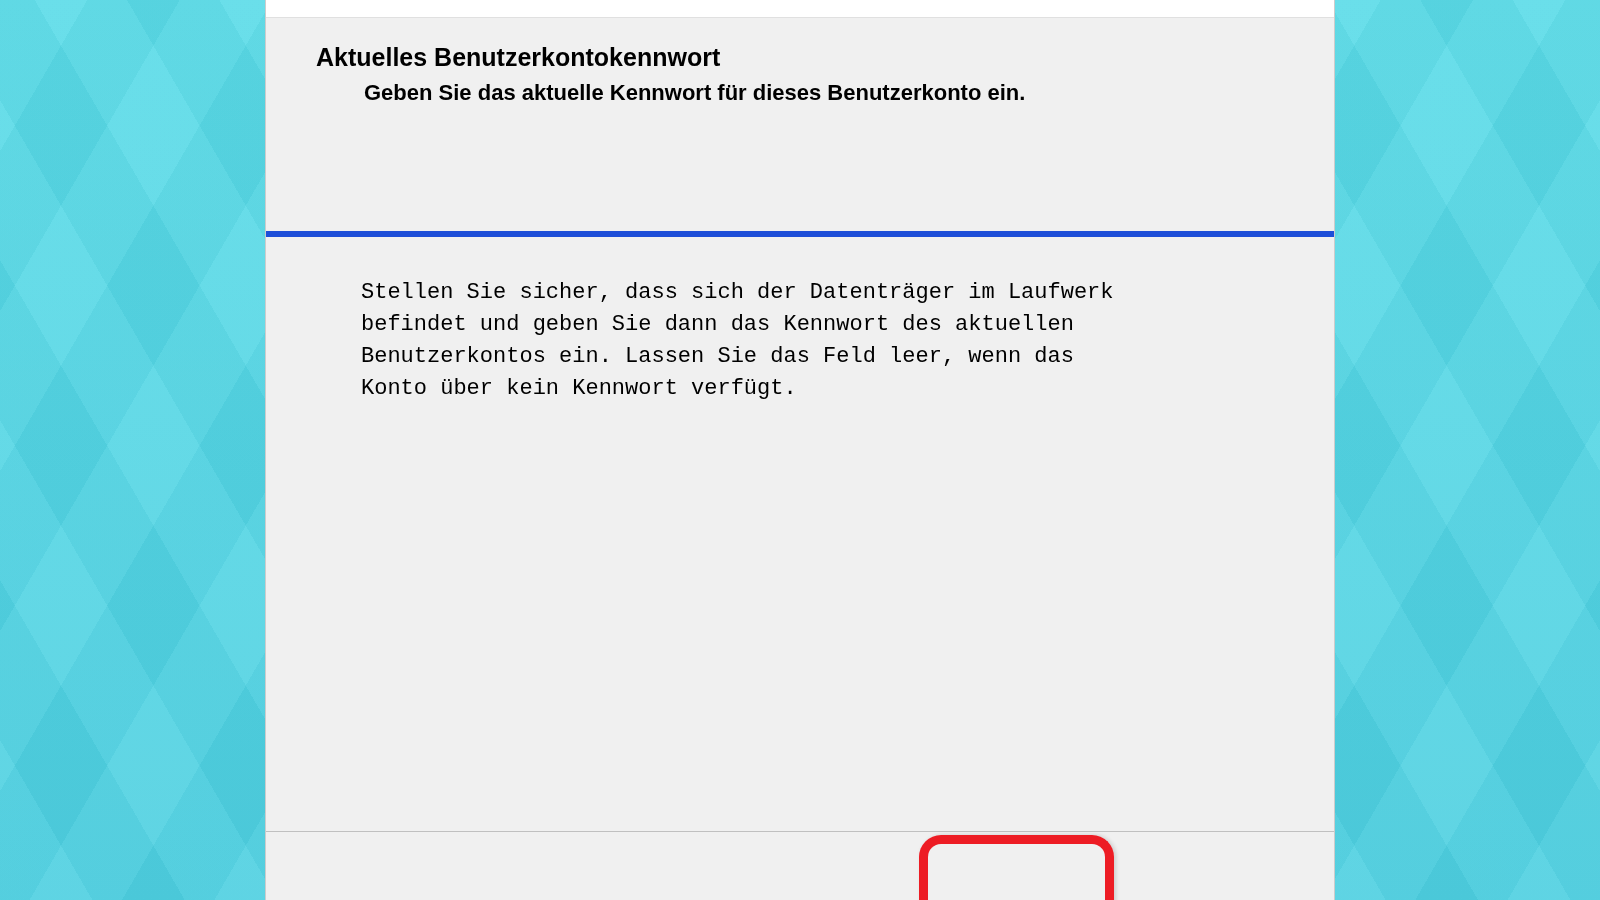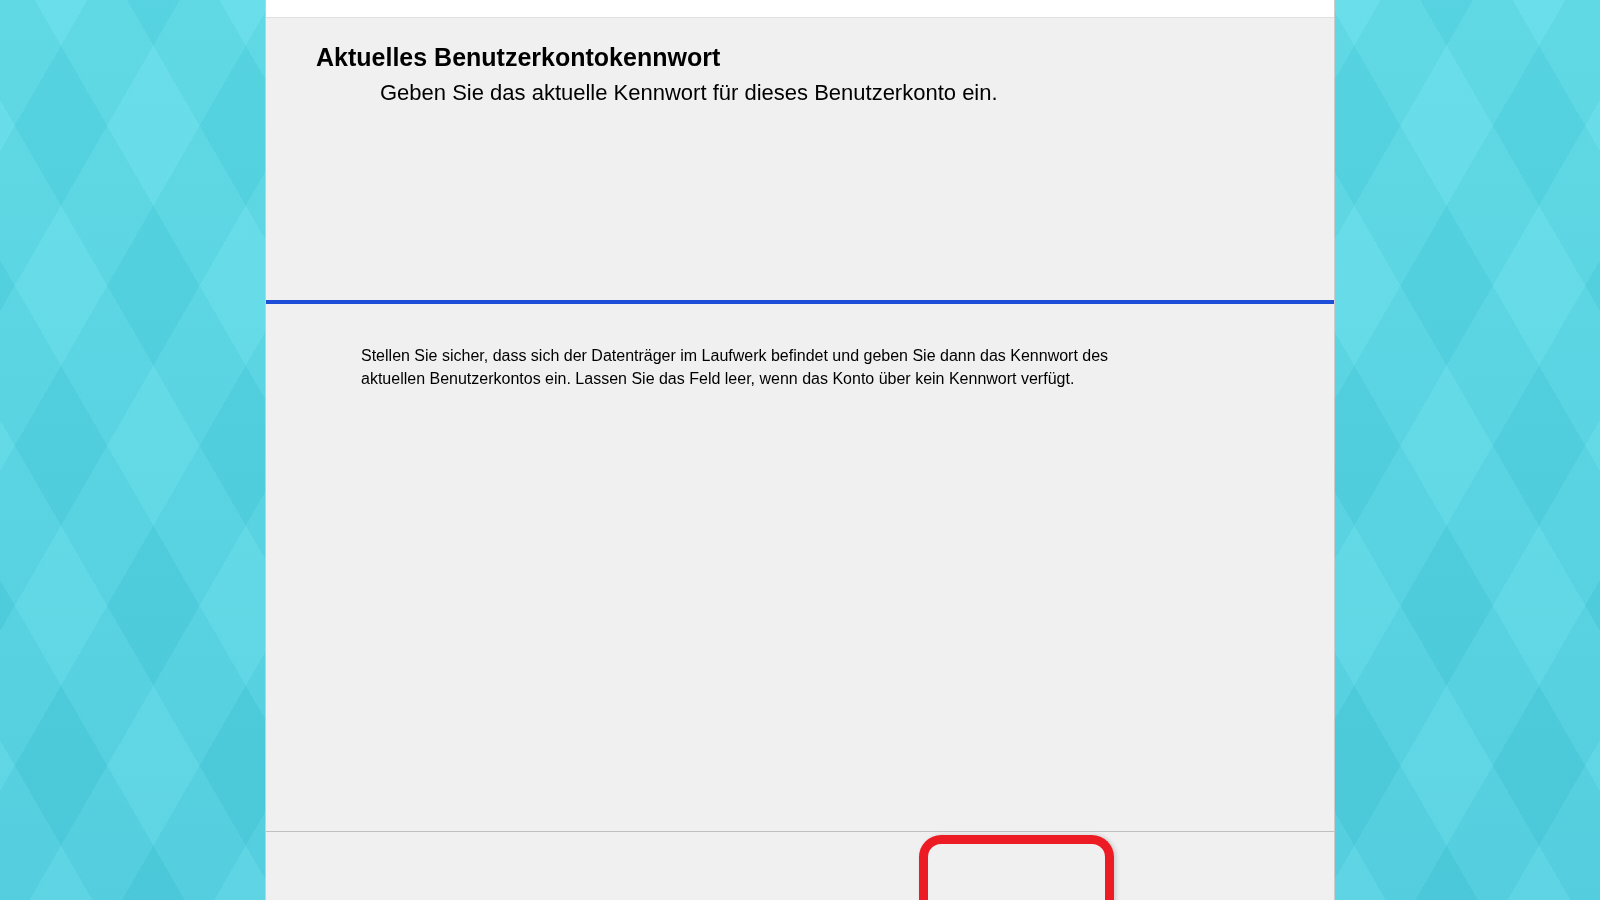"Aktuelles Benutzerkontokennwort" .header-section { border-bottom: 4px solid #1d4ed8 -> 6px solid #1d4ed8; height: 286px -> 219px }
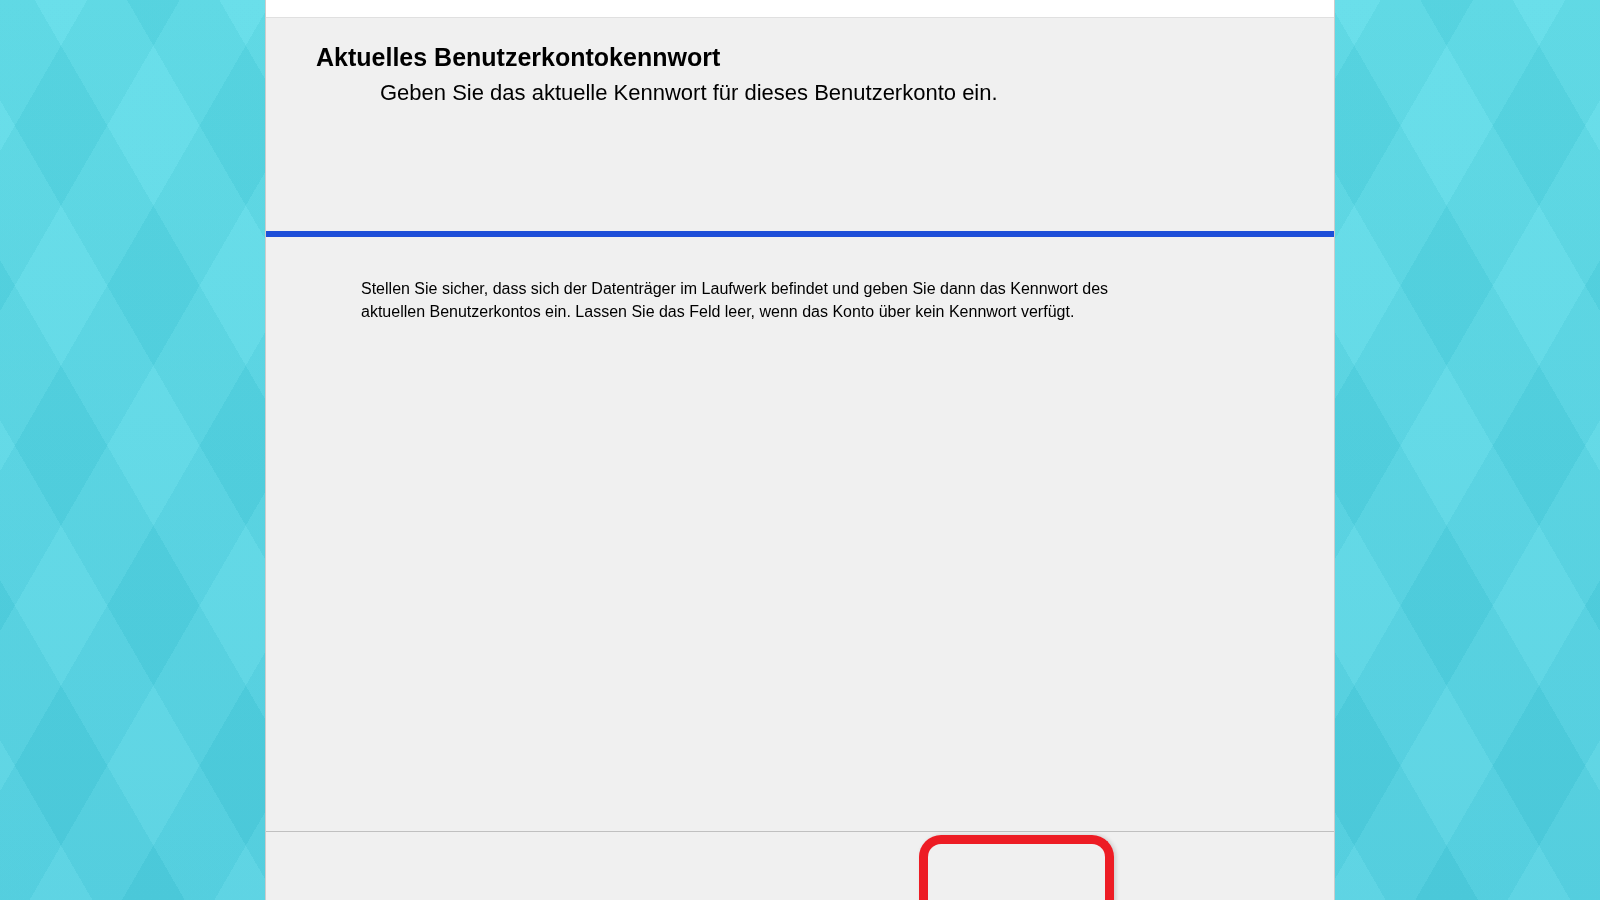"Geben Sie das aktuelle Kennwort" .header-subtitle { font-weight: 400 -> 700; margin-left: 64px -> 48px }
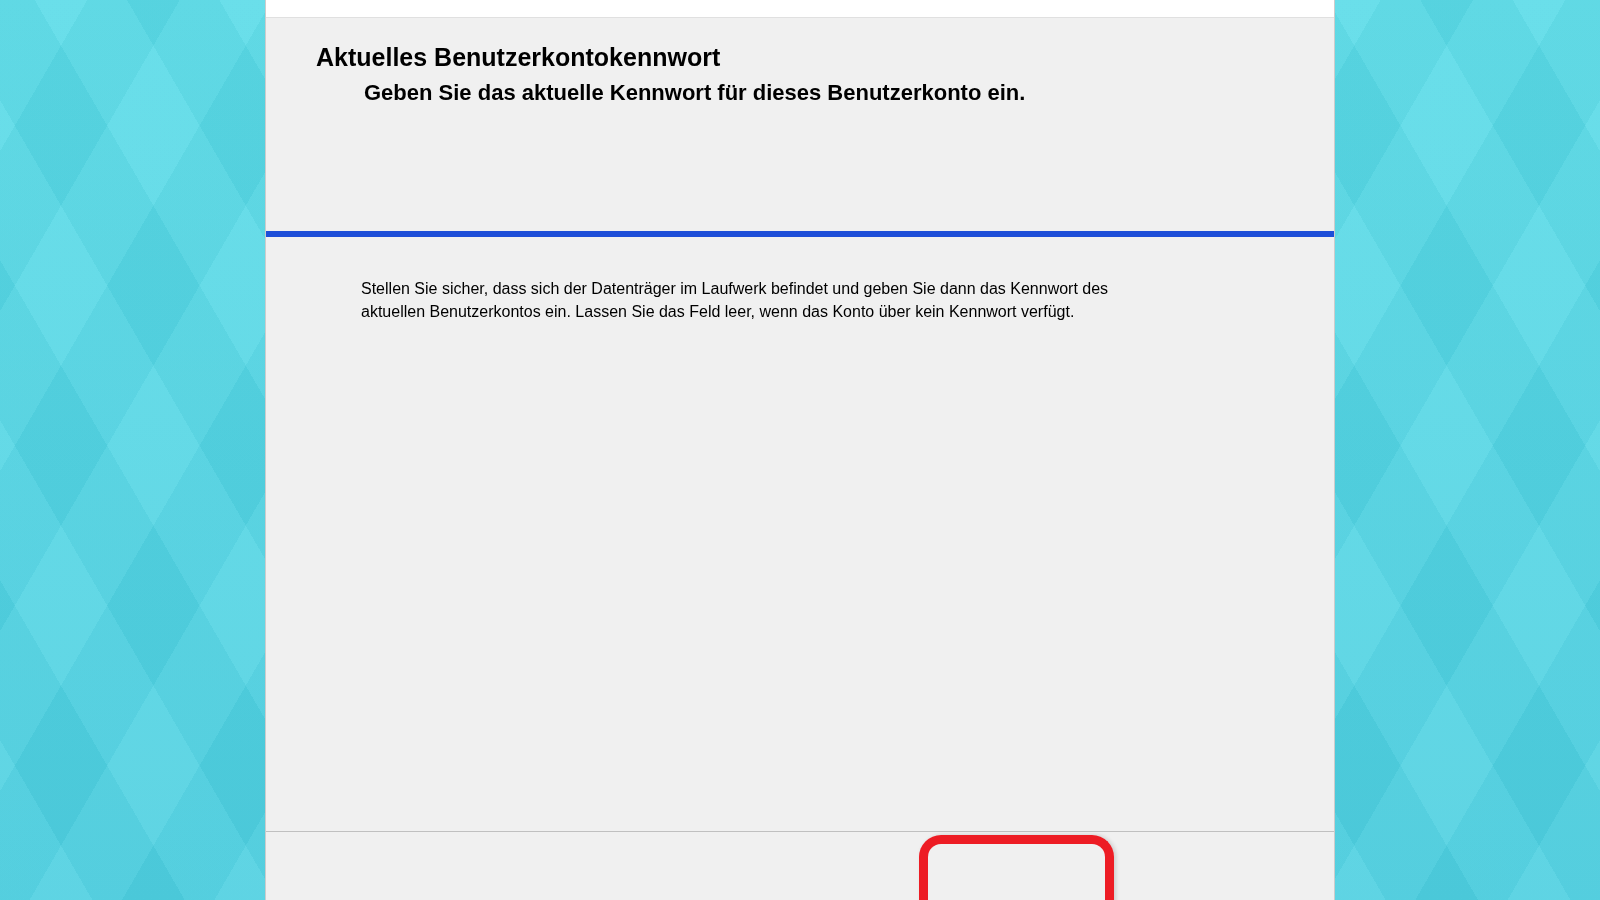"Stellen Sie sicher, dass sich" .instruction-text { font-family: none -> Liberation Mono, monospace; font-size: 16px -> 22px }
